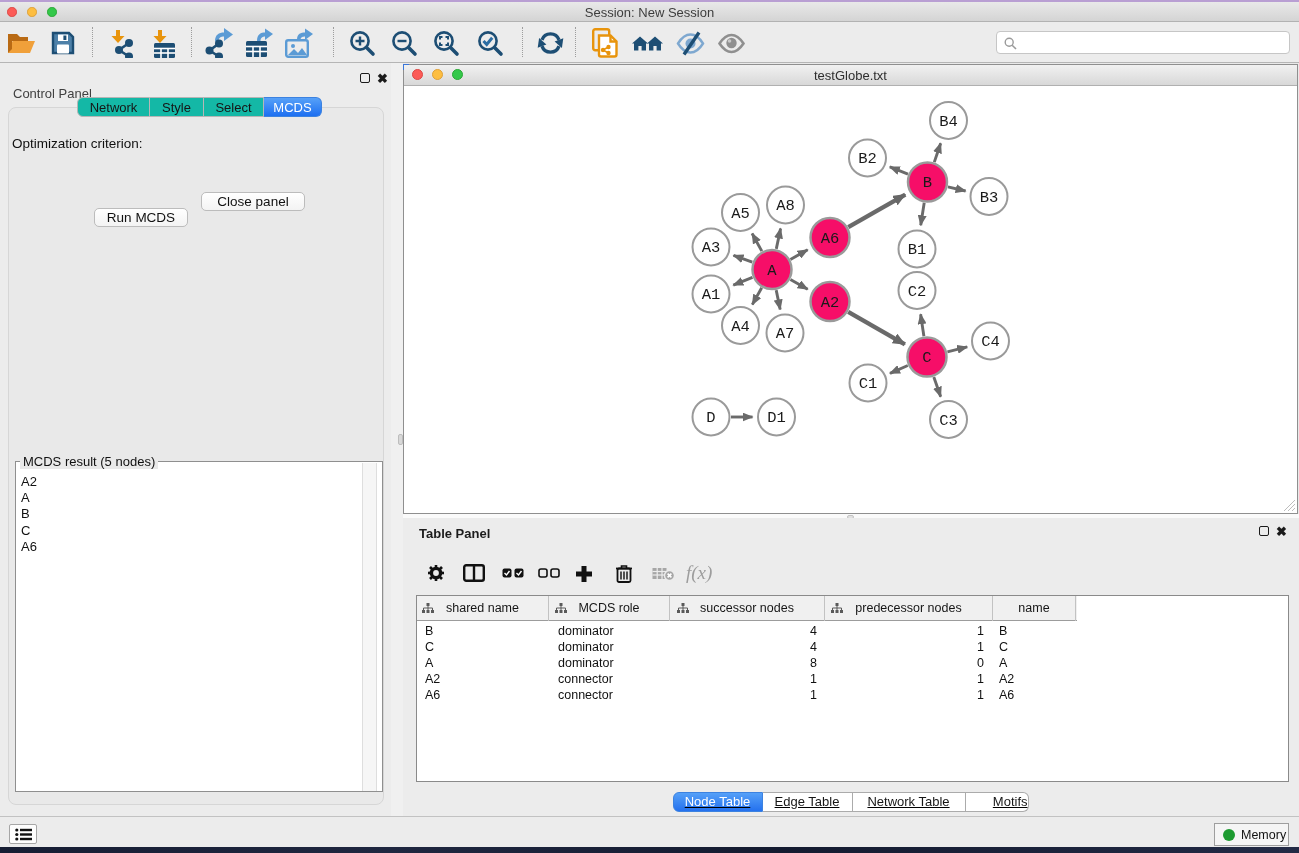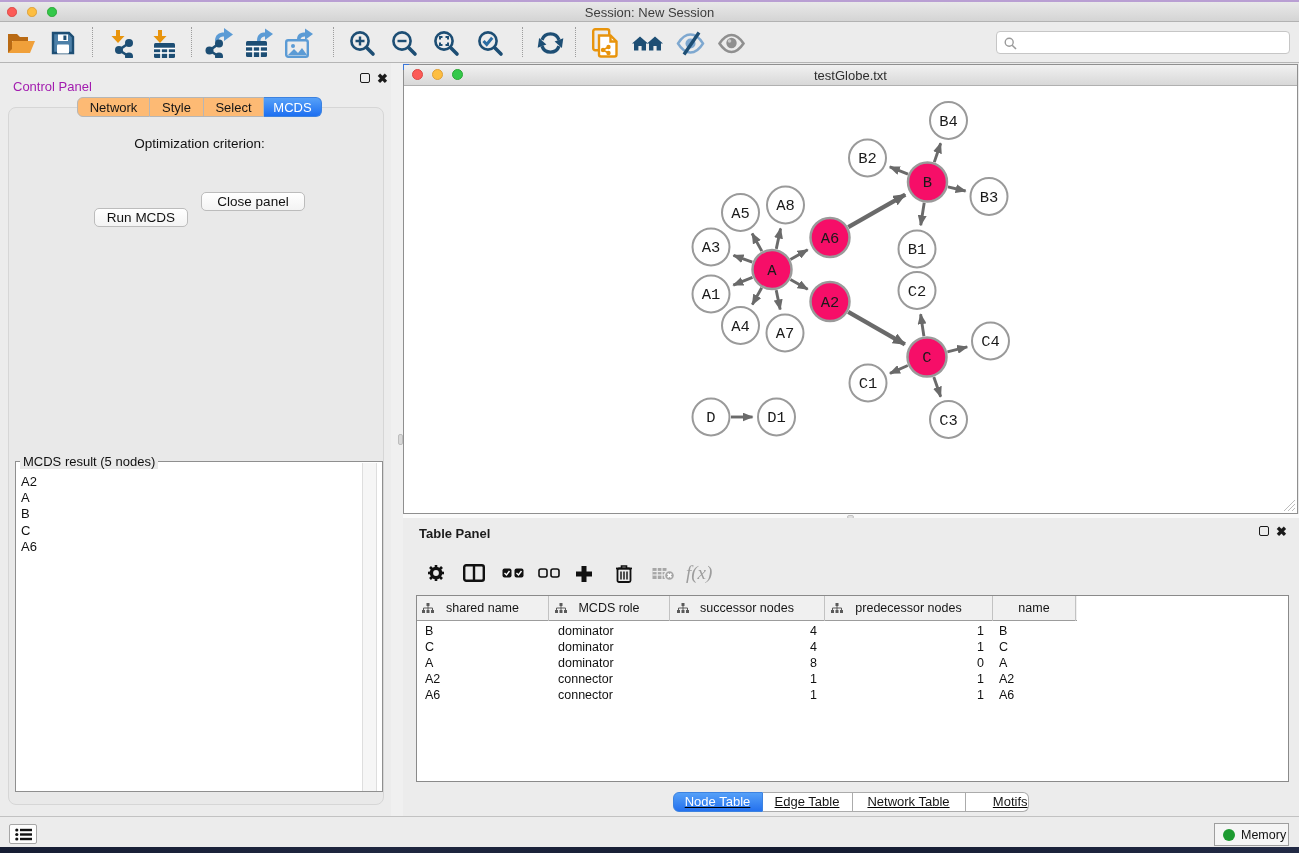"Control Panel" #cp-title { color: #a21caf -> #404040; top: 16px -> 23px }
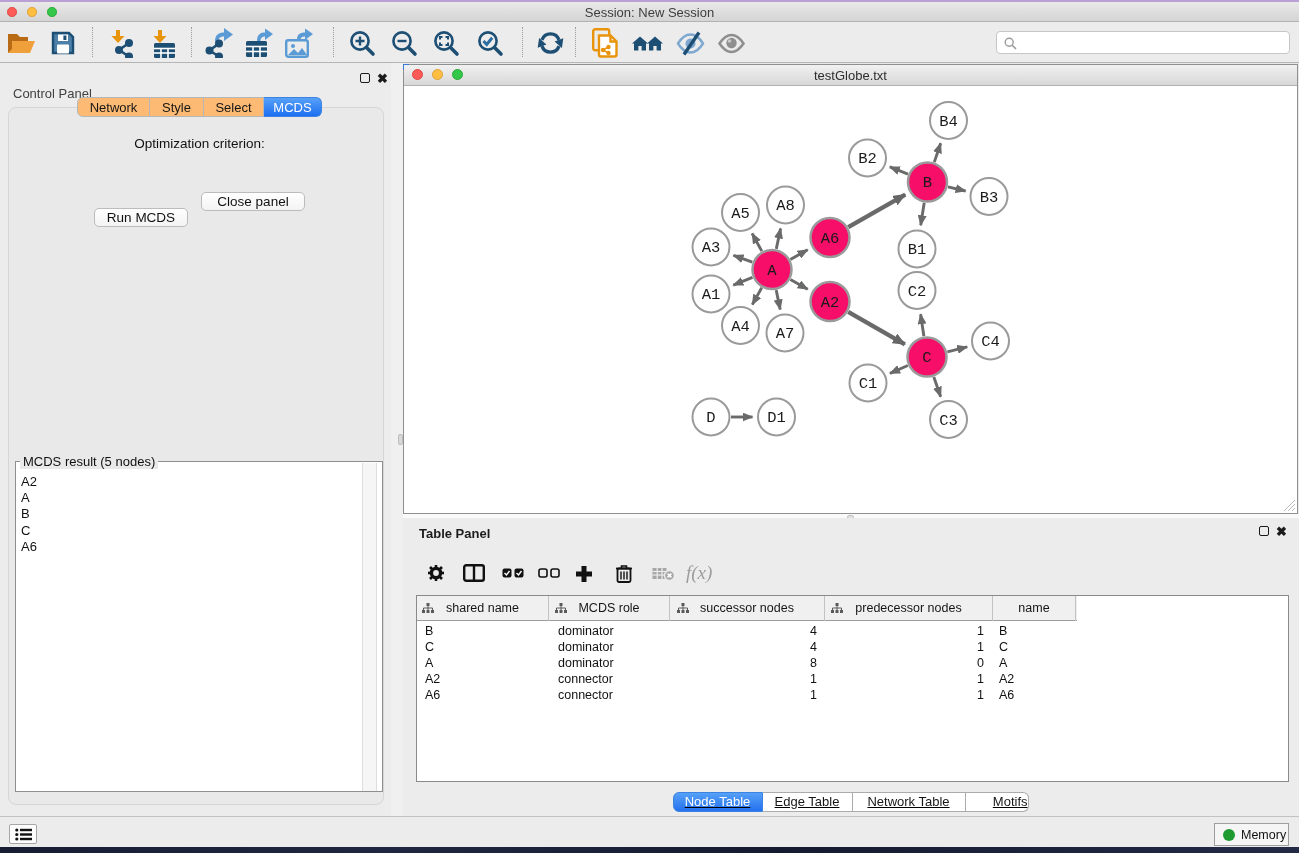"Network" #cp-tabs div { background: #fdba74 -> #14b8a6 }
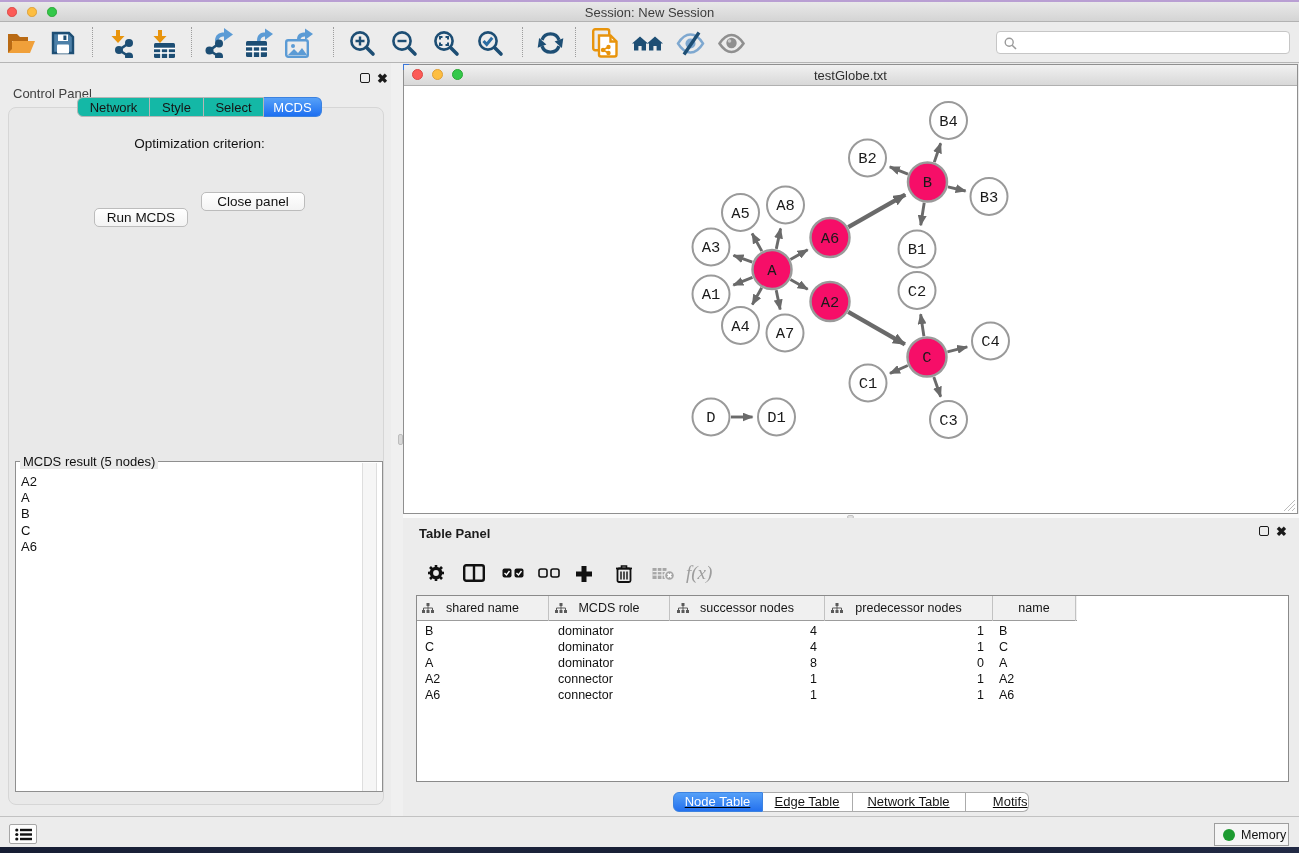"Optimization criterion:" #opt-label { left: 4px -> 12px; text-align: center -> left }
